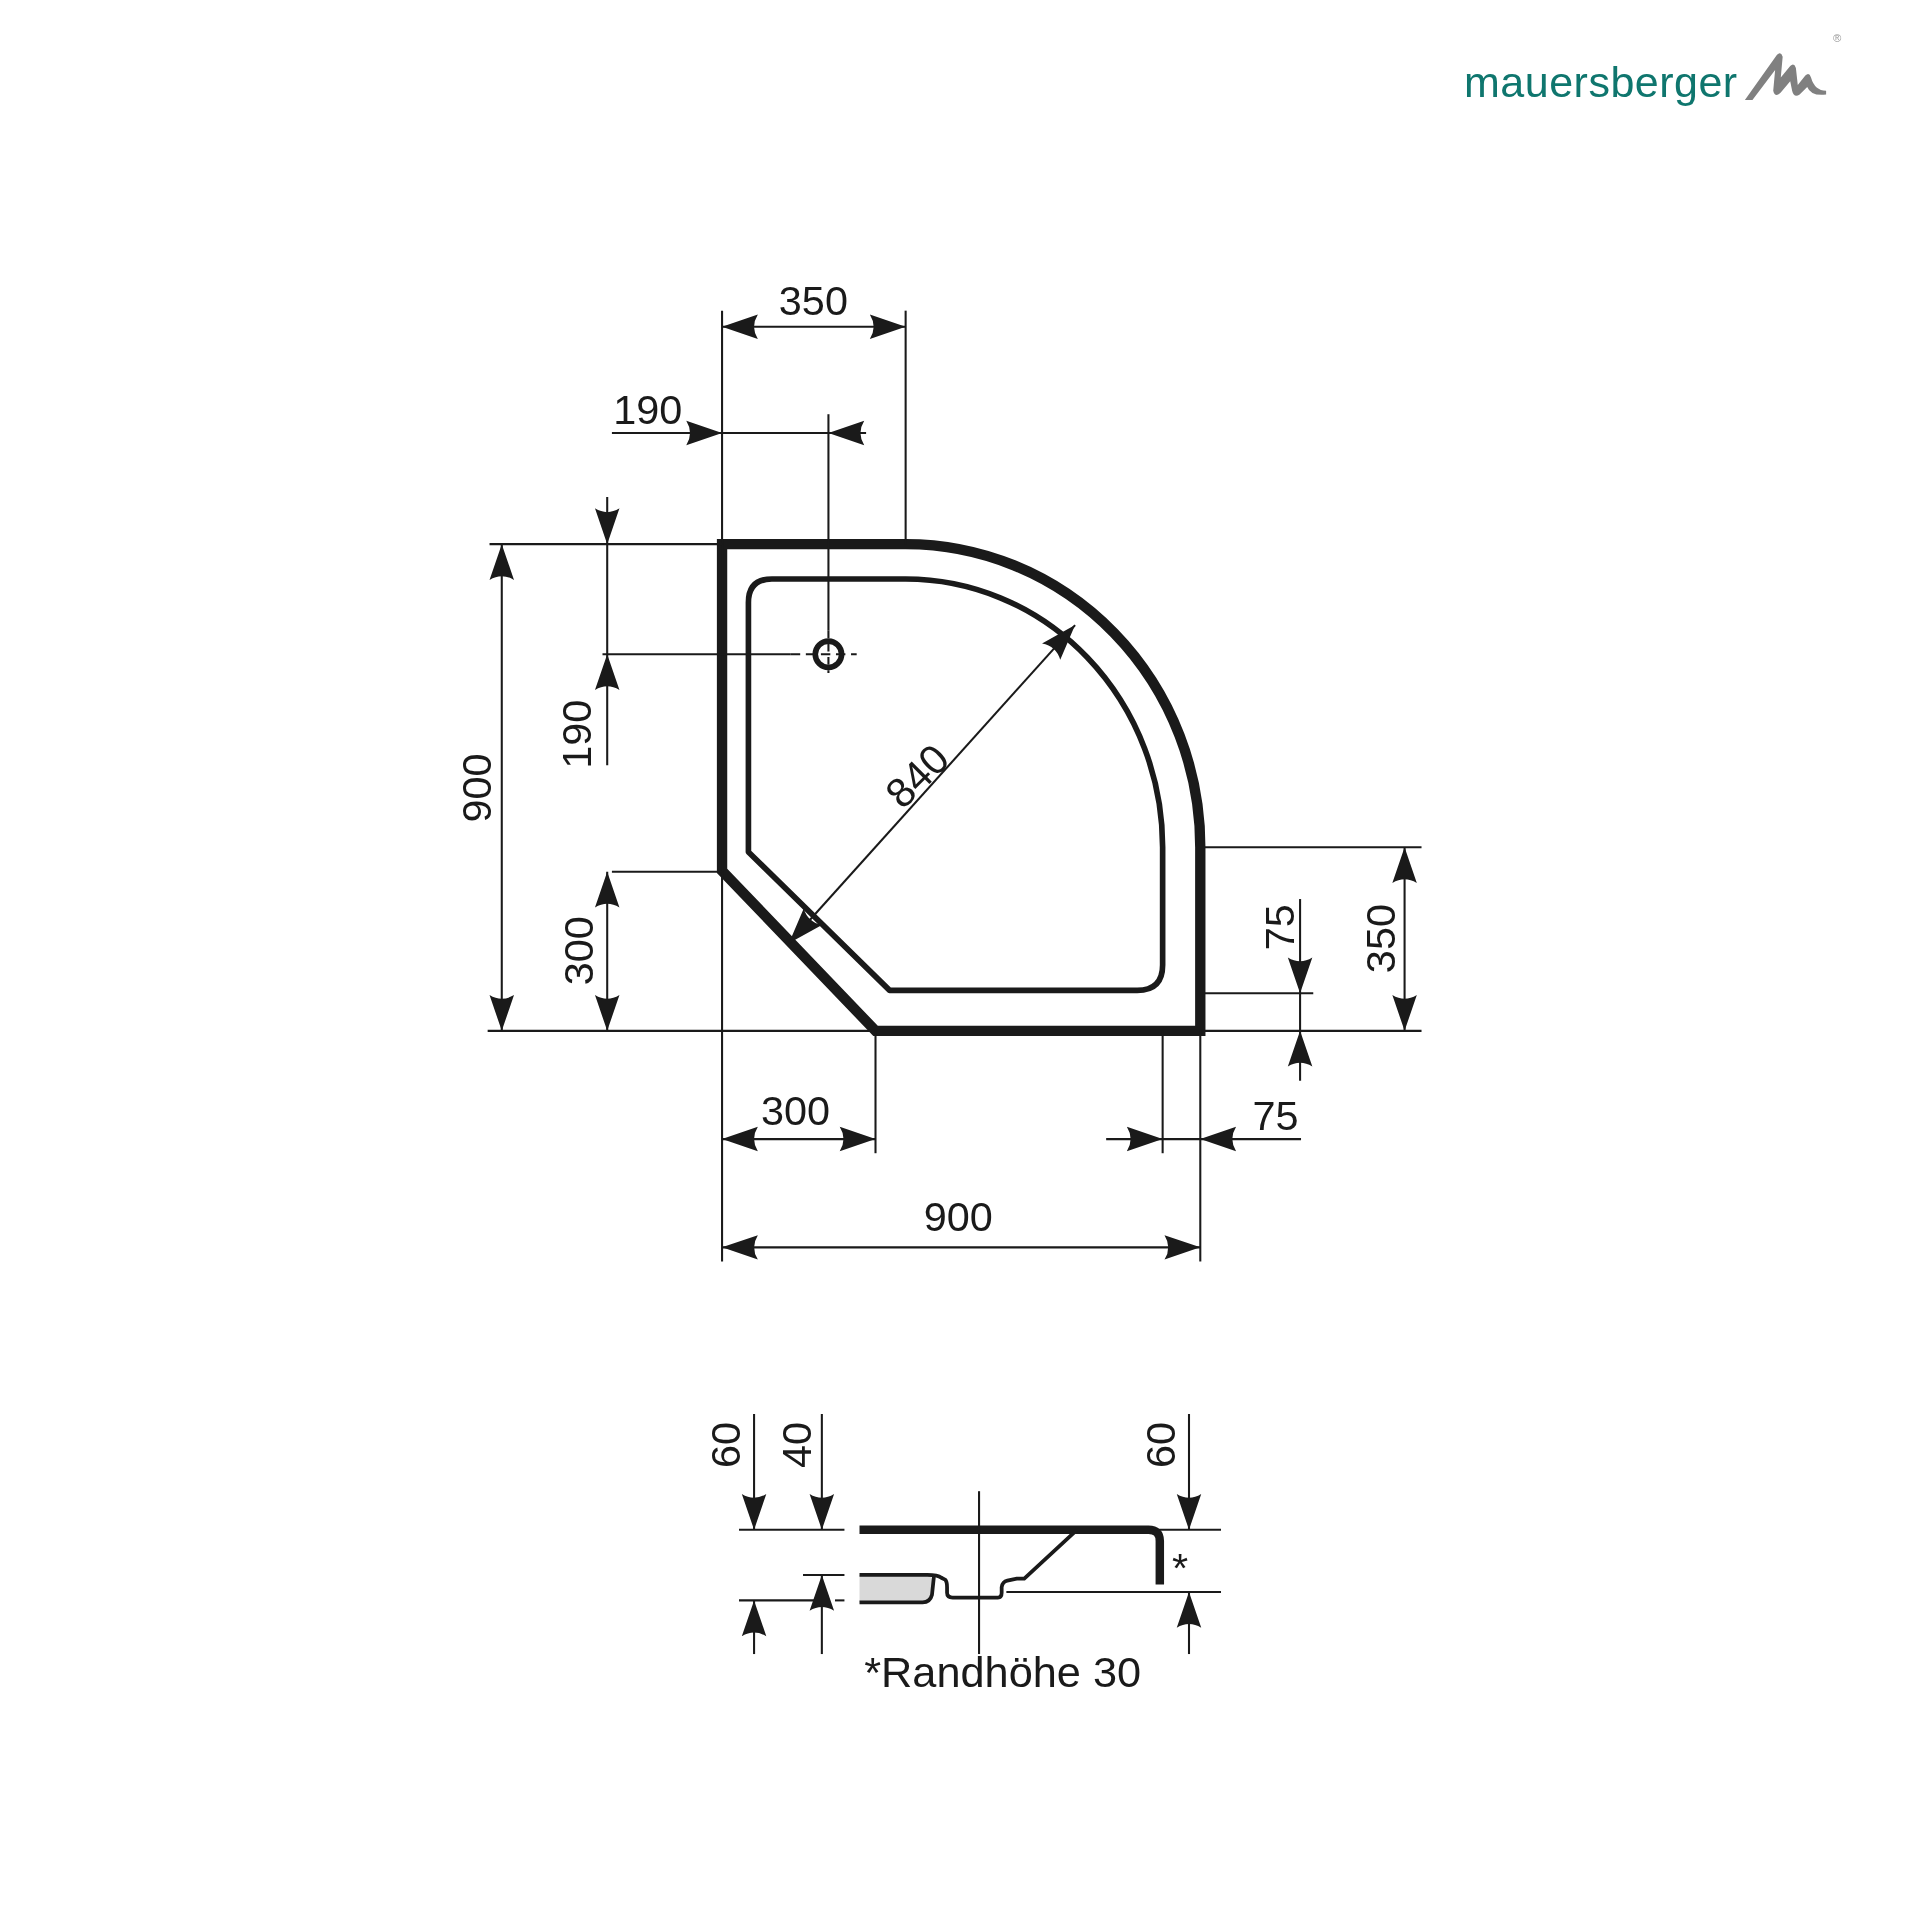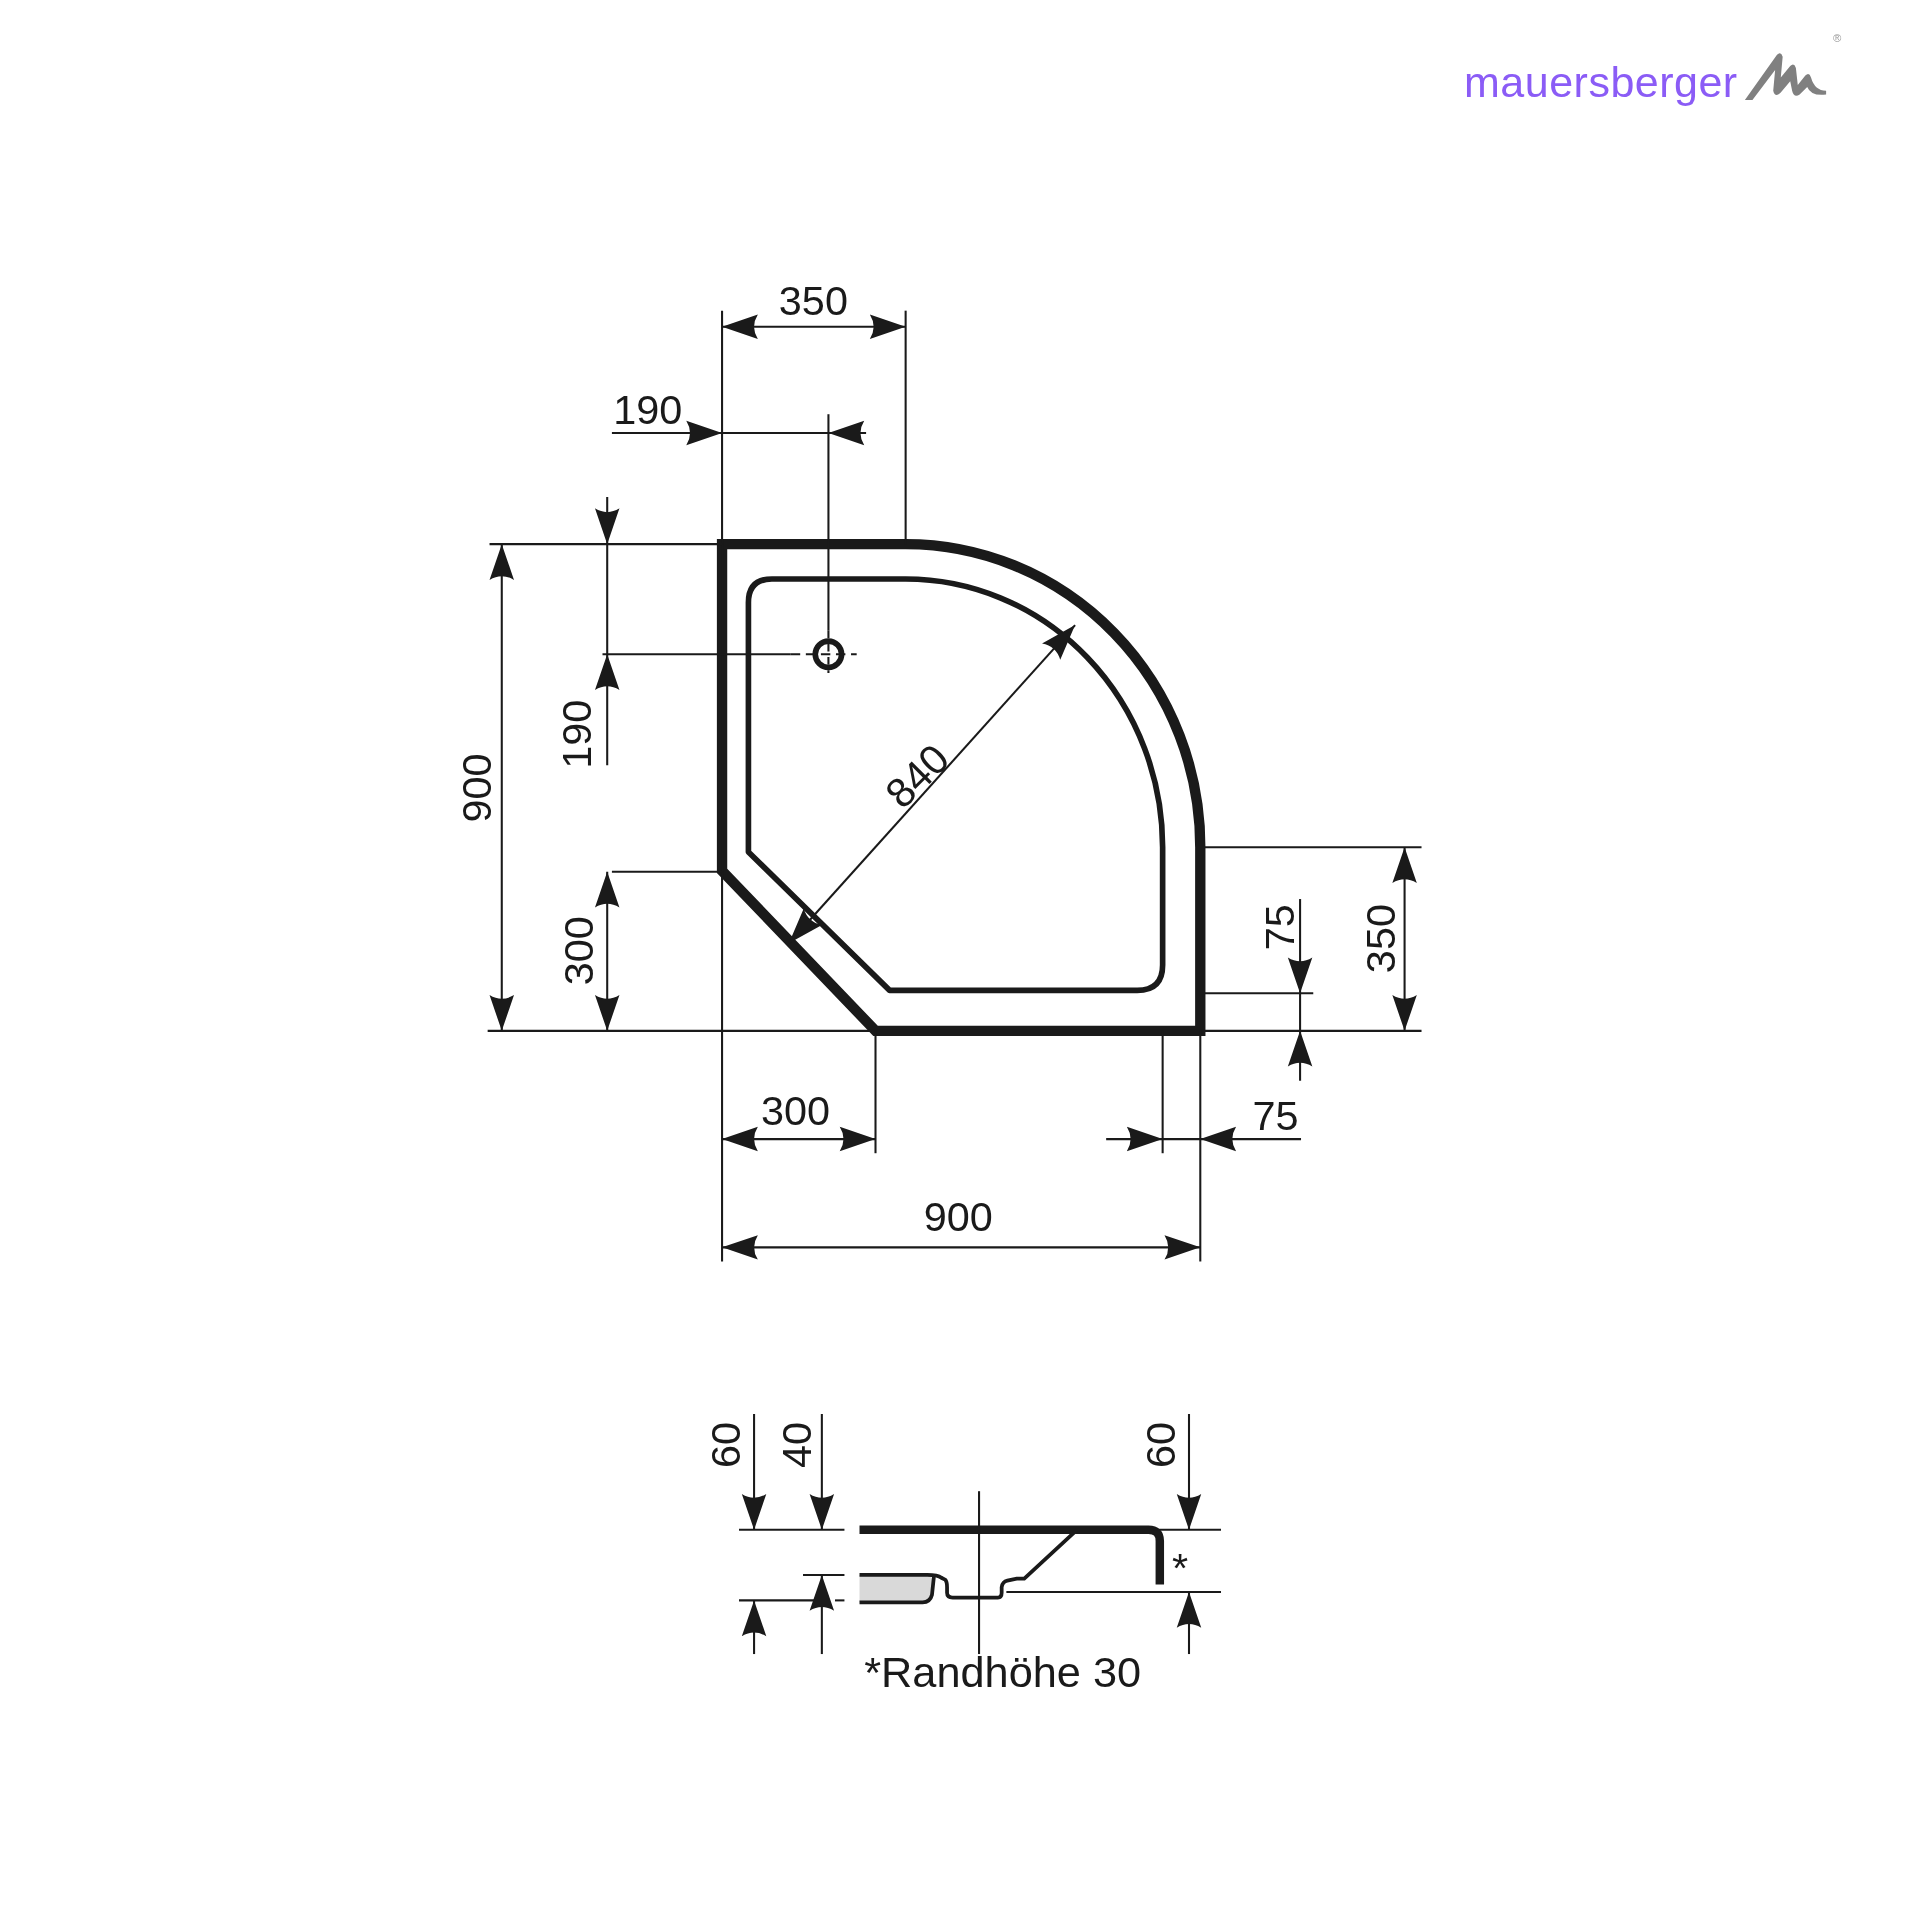"mauersberger" .logo-text { color: #8b5cf6 -> #0f766e }
